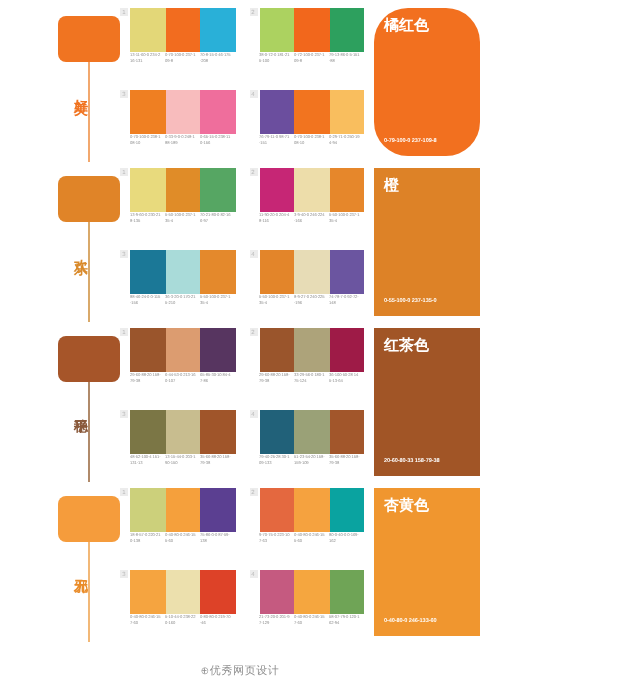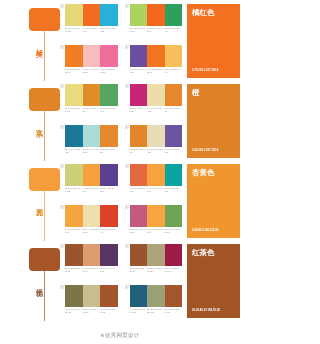"橘红色" div.named { border-radius: none -> 17px }
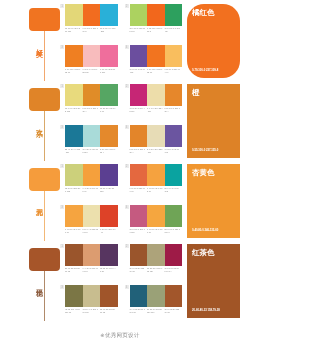"杏黄色" div.section { order: before "红茶色" -> after "红茶色" }
